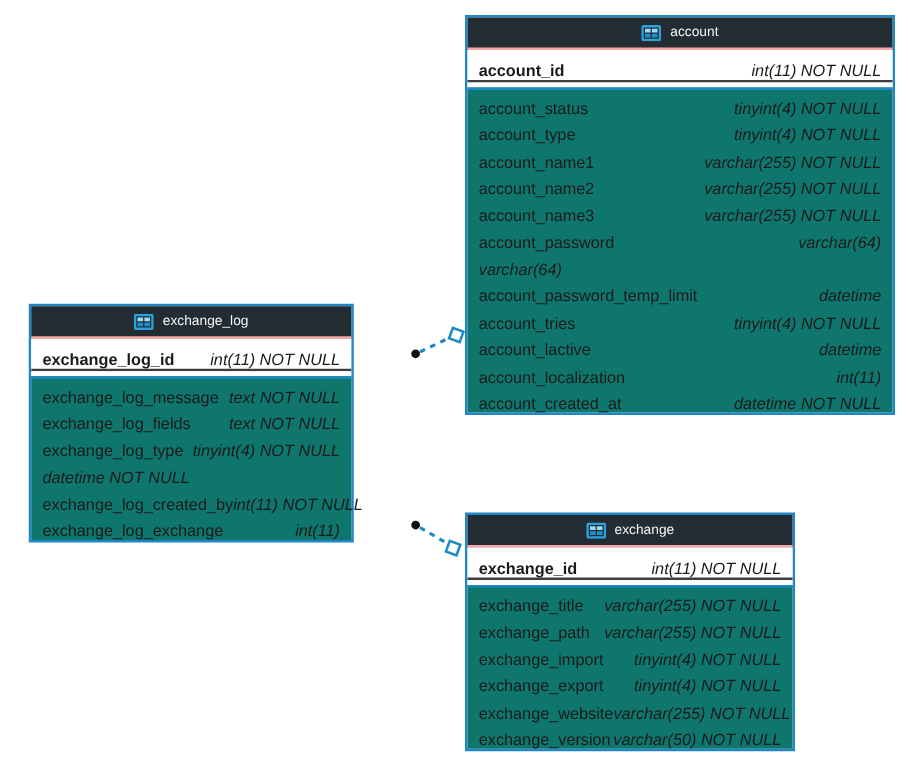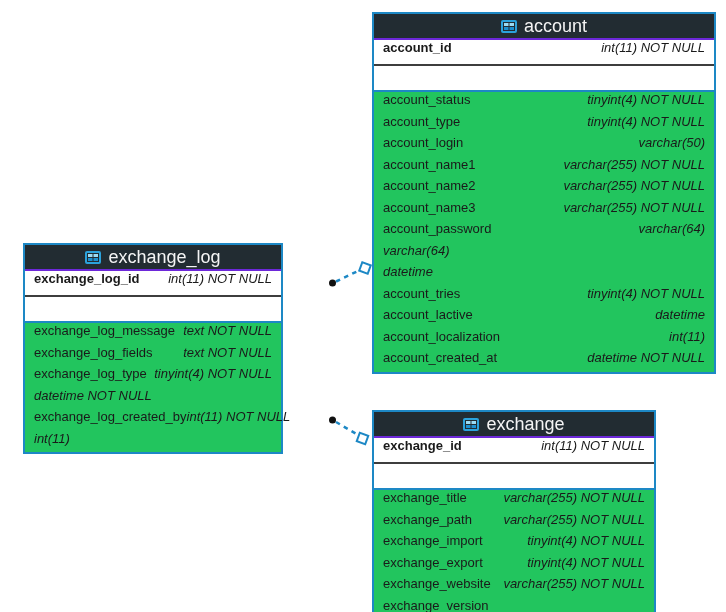"account" .tbl-header { border-bottom: 2px solid #6d28d9 -> 2px solid #fca5a5; font-size: 18px -> 11px }
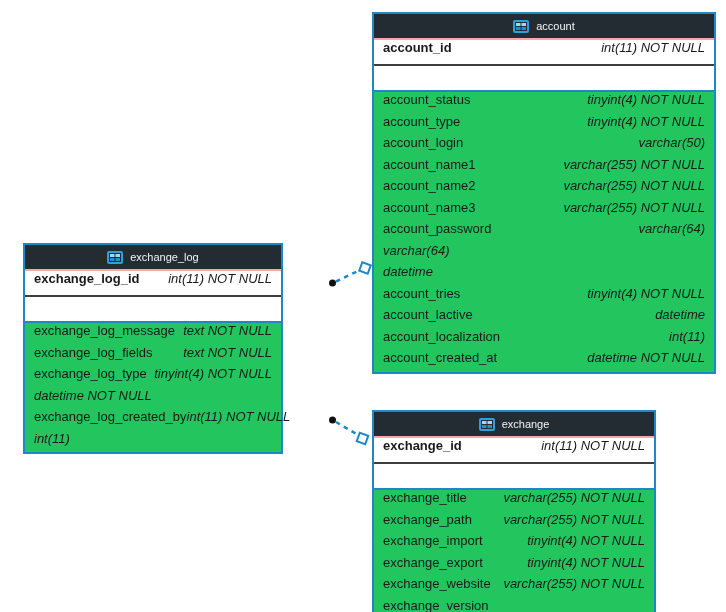"account_id" .row { align-items: flex-start -> flex-end }
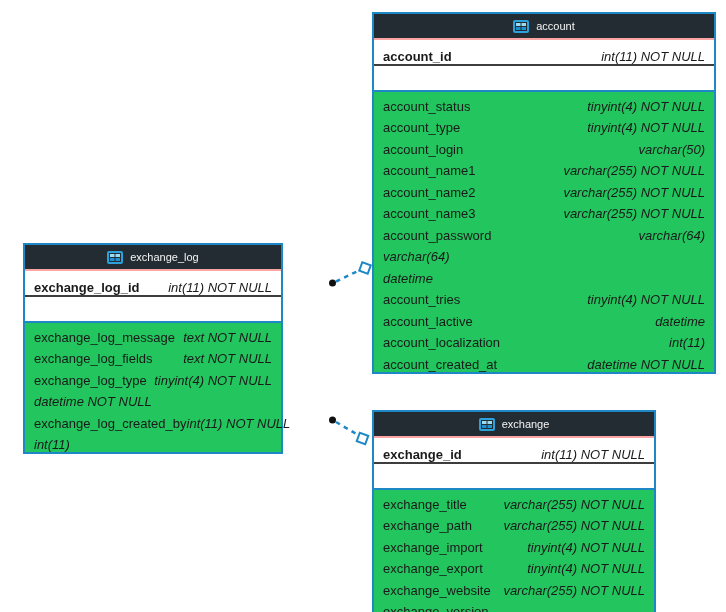"account_status" .body-section { background: #22c55e -> #0f766e; margin-top: 20px -> none }
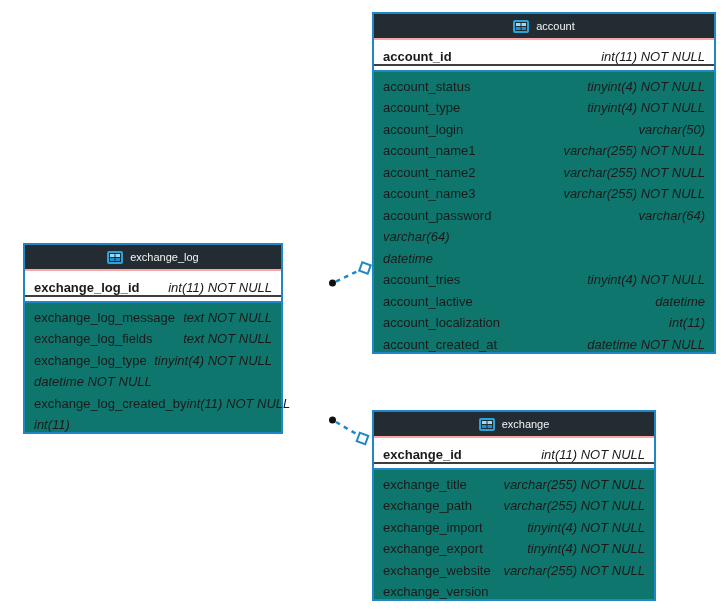"account_login" div.row { html: <div> <span>account_login</span> <span>varchar(50)</span> </div> -> none }
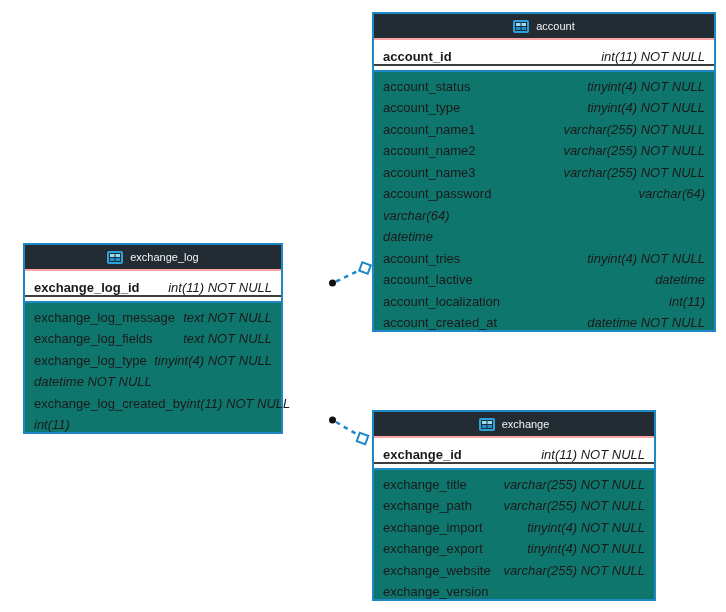"account_password_temp_limit" span.field { html: none -> <span>account_password_temp_limit</span> }
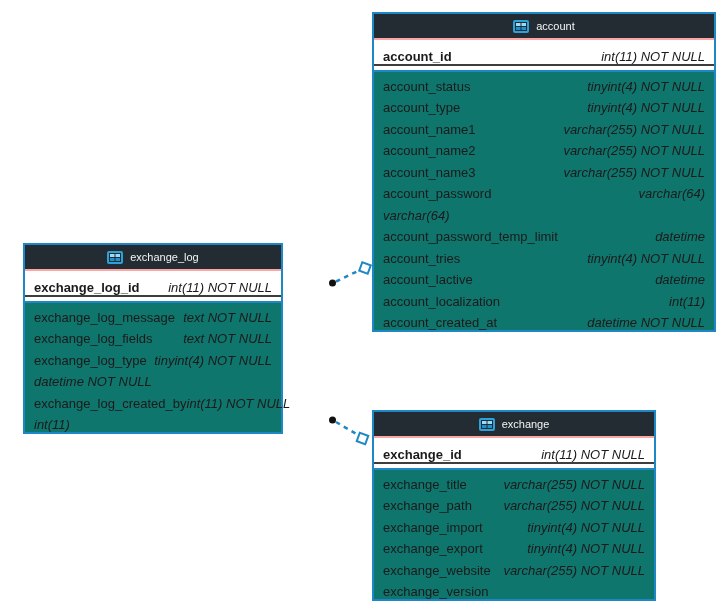"exchange_log_exchange" span.field { html: none -> <span>exchange_log_exchange</span> }
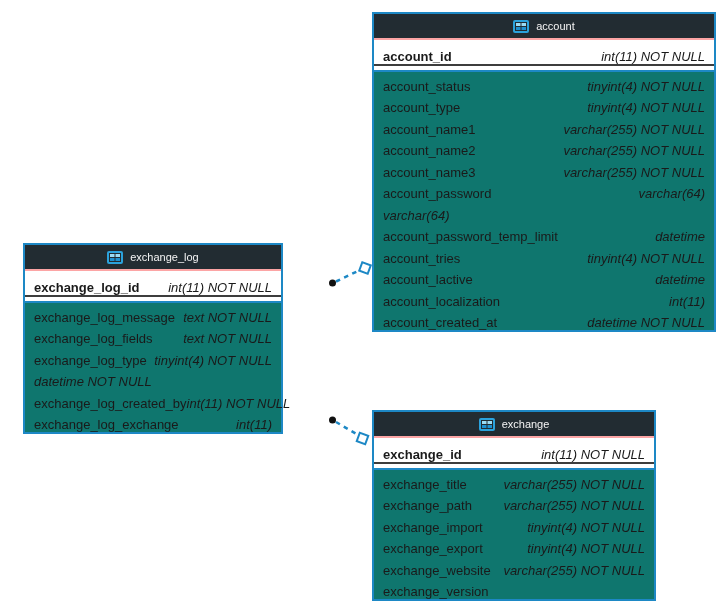"exchange" div.tbl { width: 284px -> 264px }
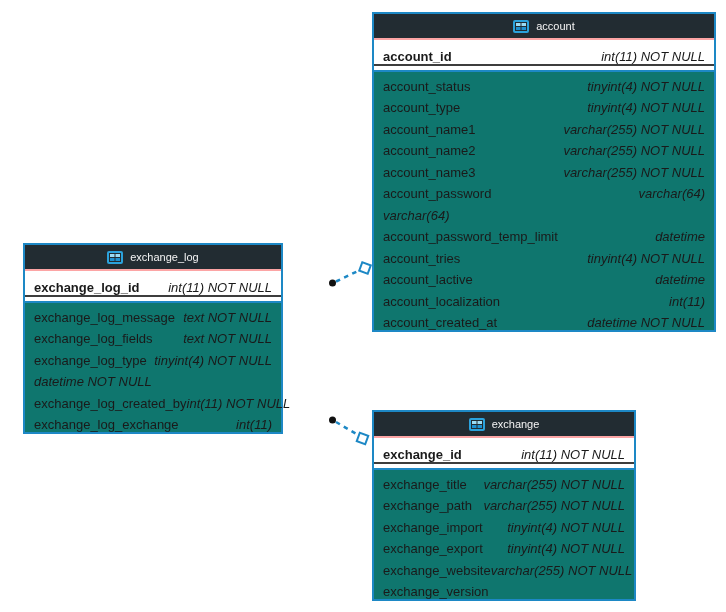"varchar(50) NOT NULL" span.type { html: none -> <span>varchar(50) NOT NULL</span> }
